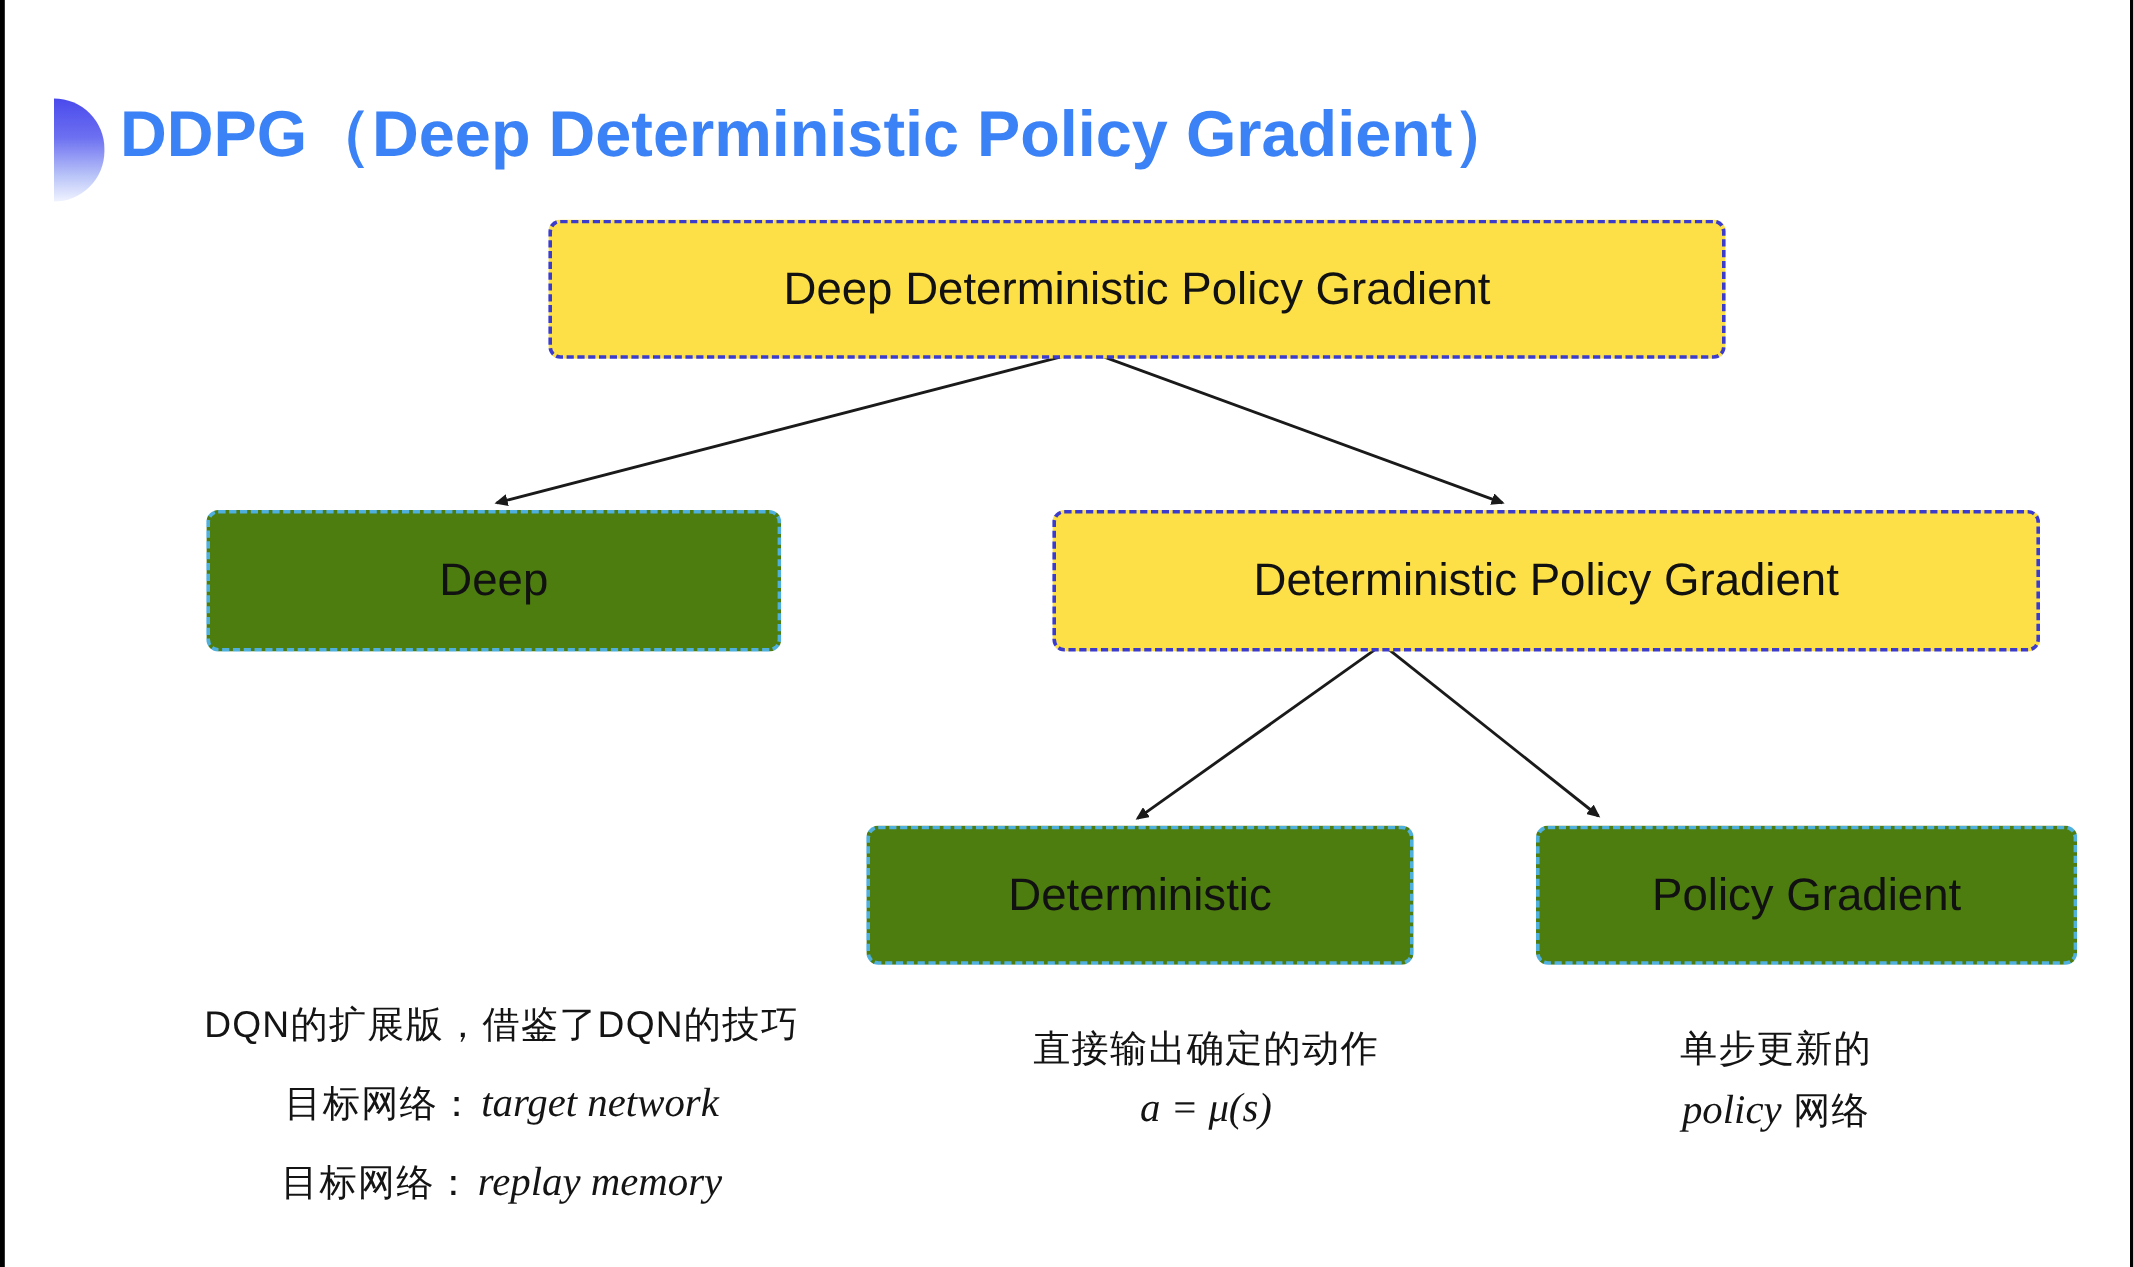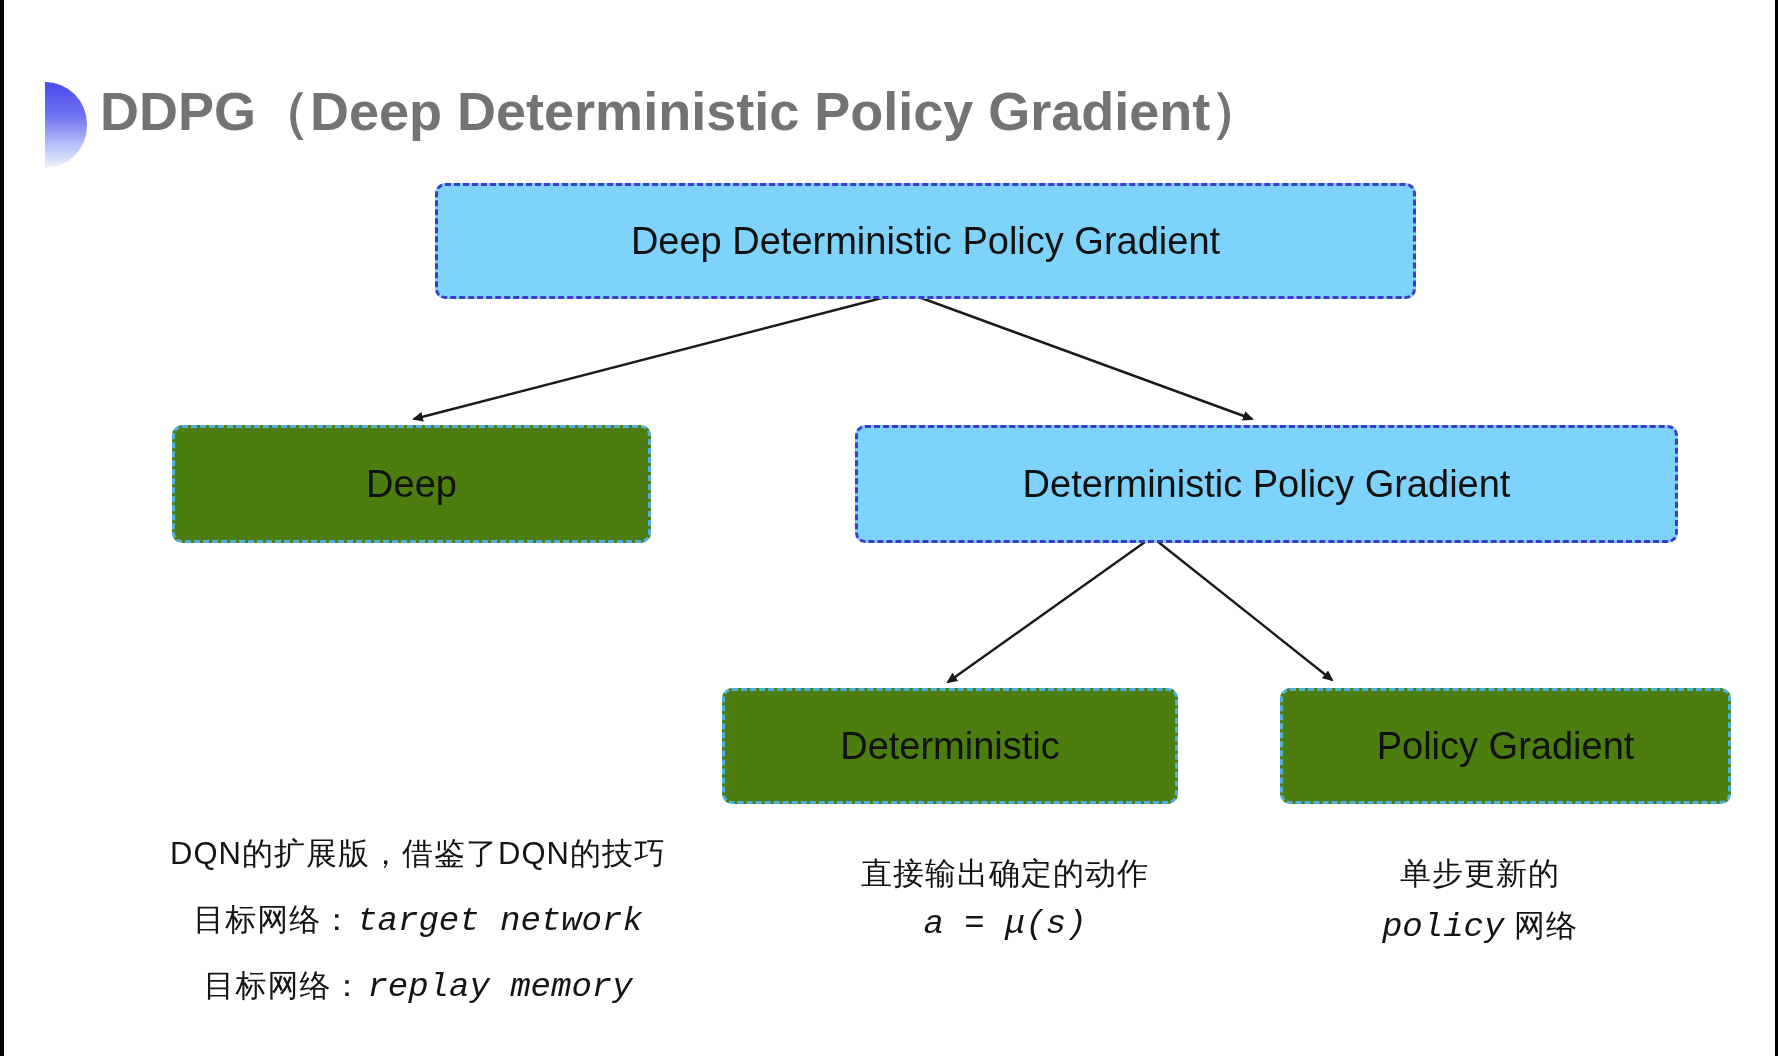"DDPG（Deep Deterministic Policy Gradient）" .slide-title { color: #737373 -> #3b82f6 }
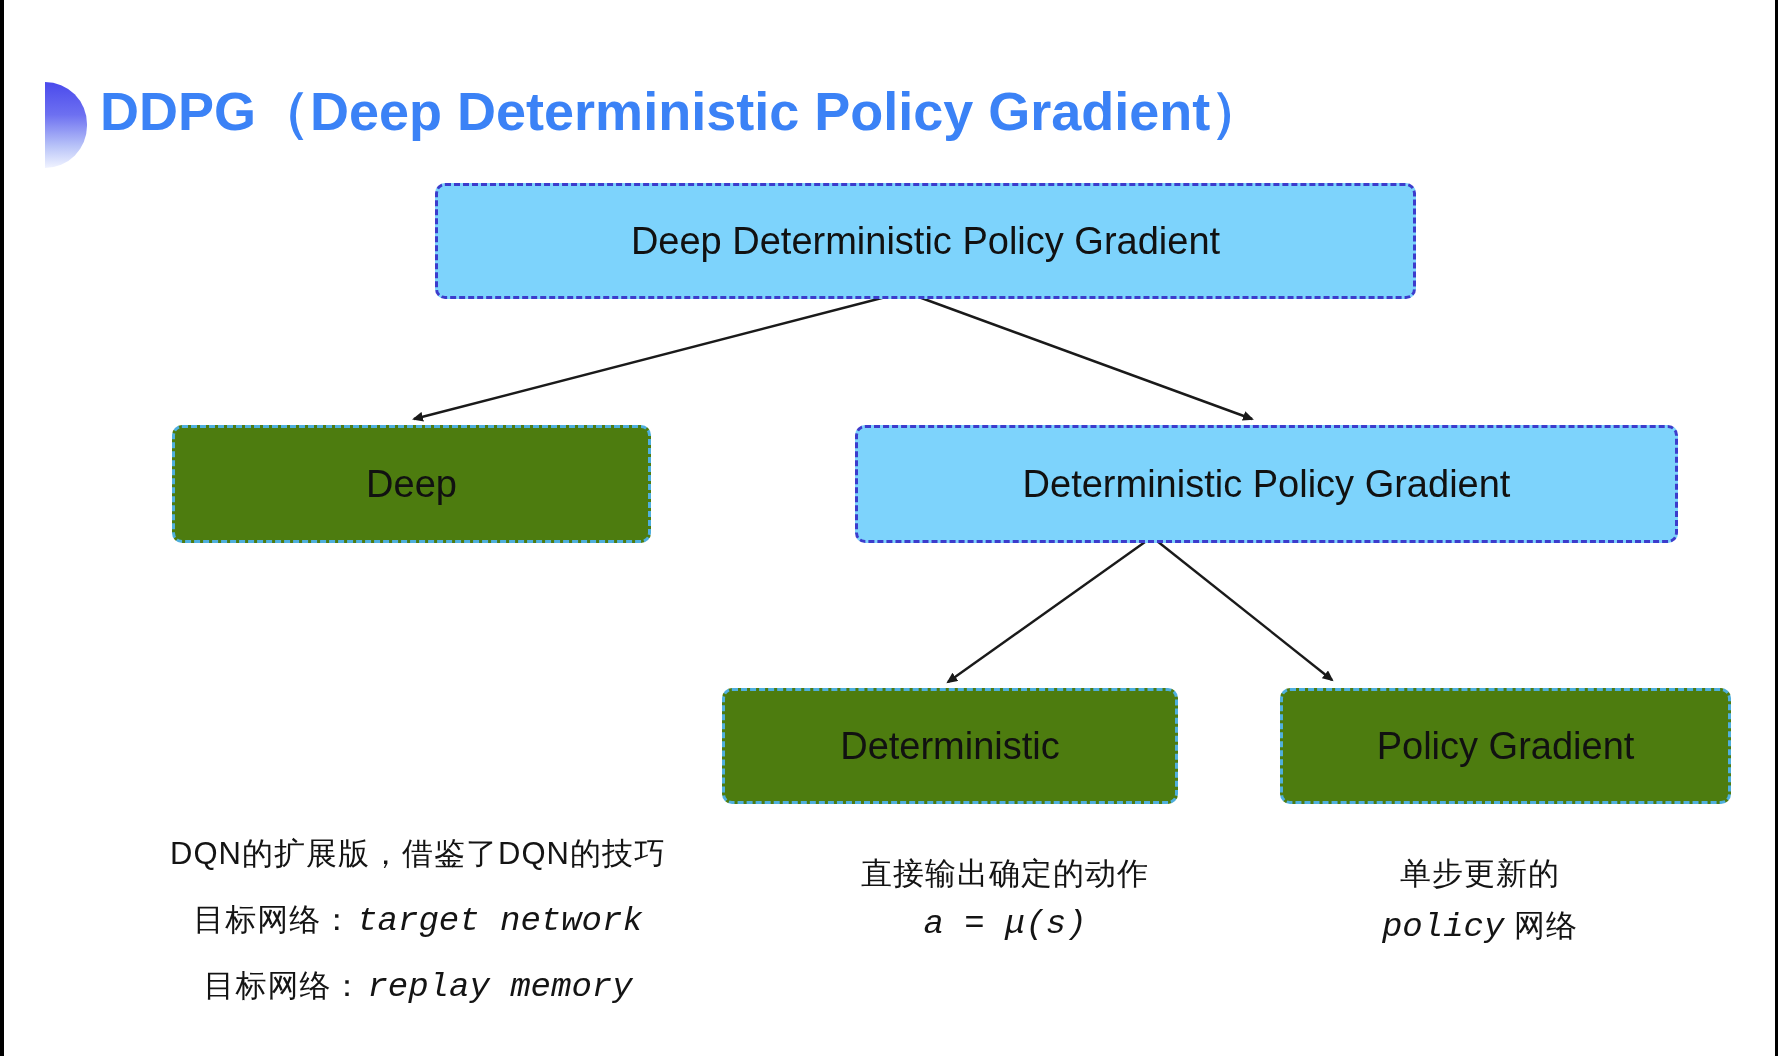"Deep Deterministic Policy Gradient" .node.purple { background: #7dd3fc -> #fde047; margin-left: none -> 22px }
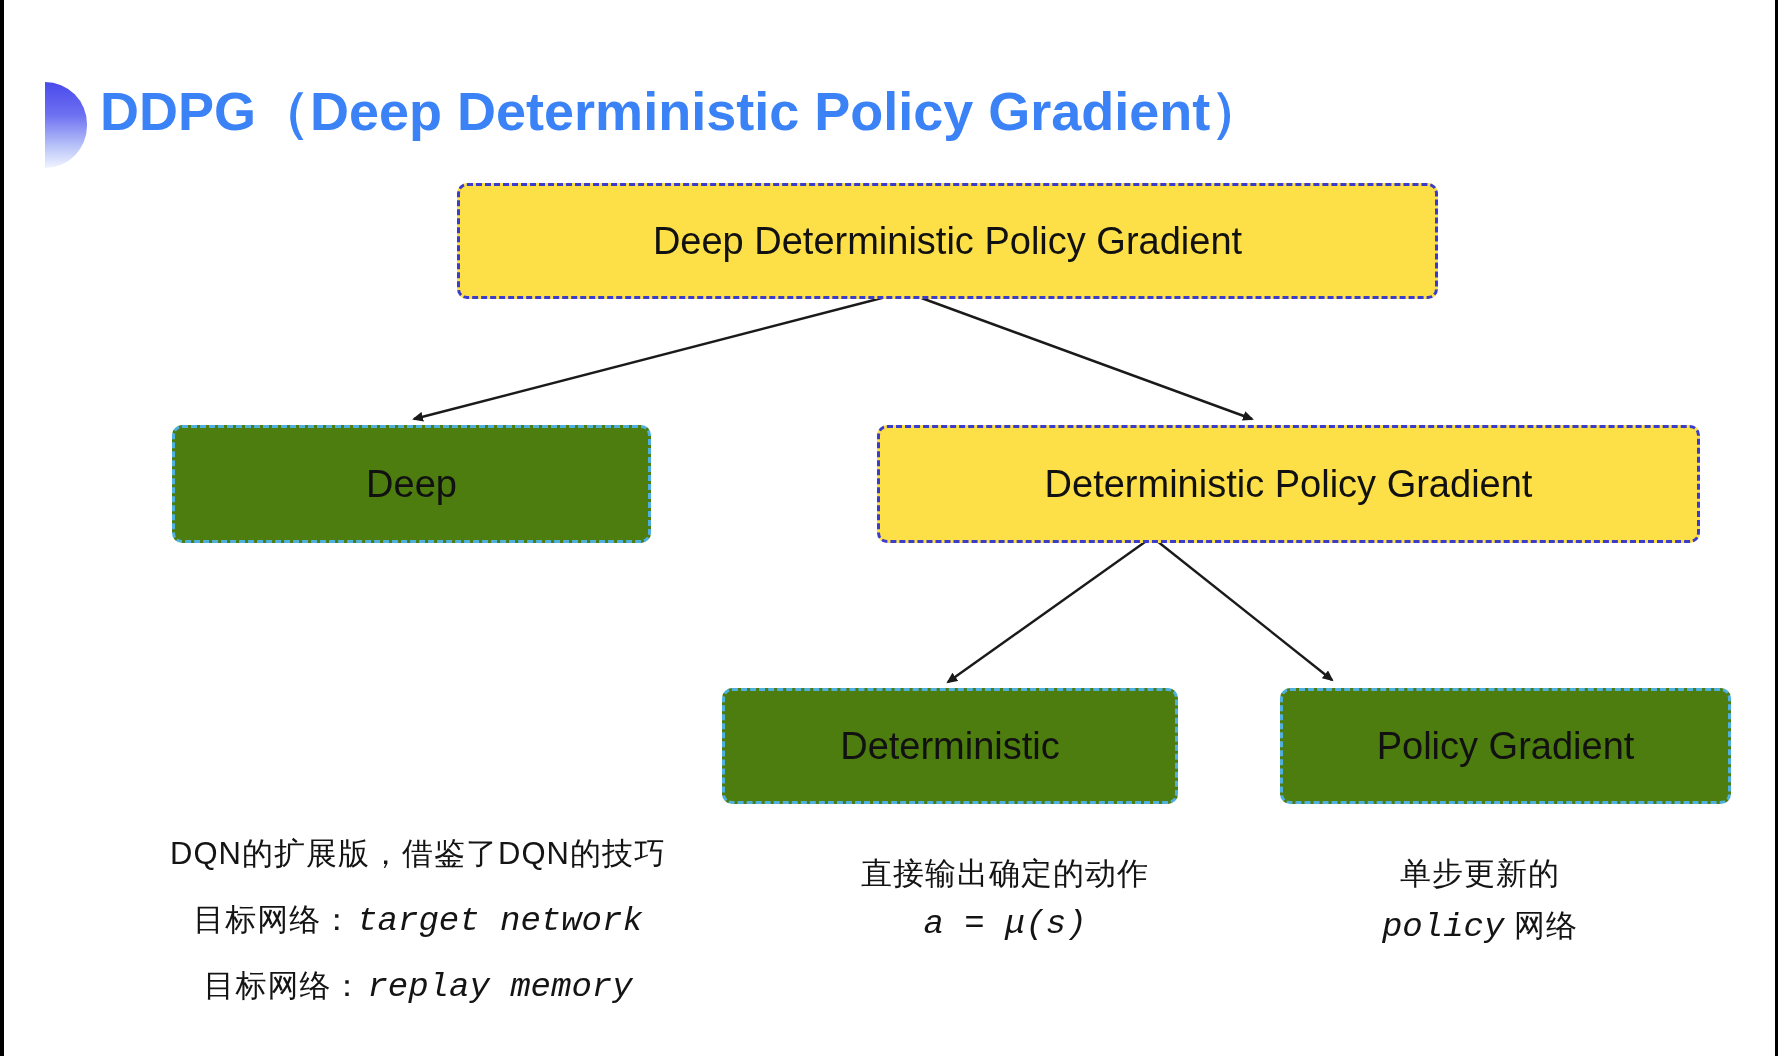"target network" .math-italic { font-family: Liberation Mono, monospace -> Liberation Serif, serif }
